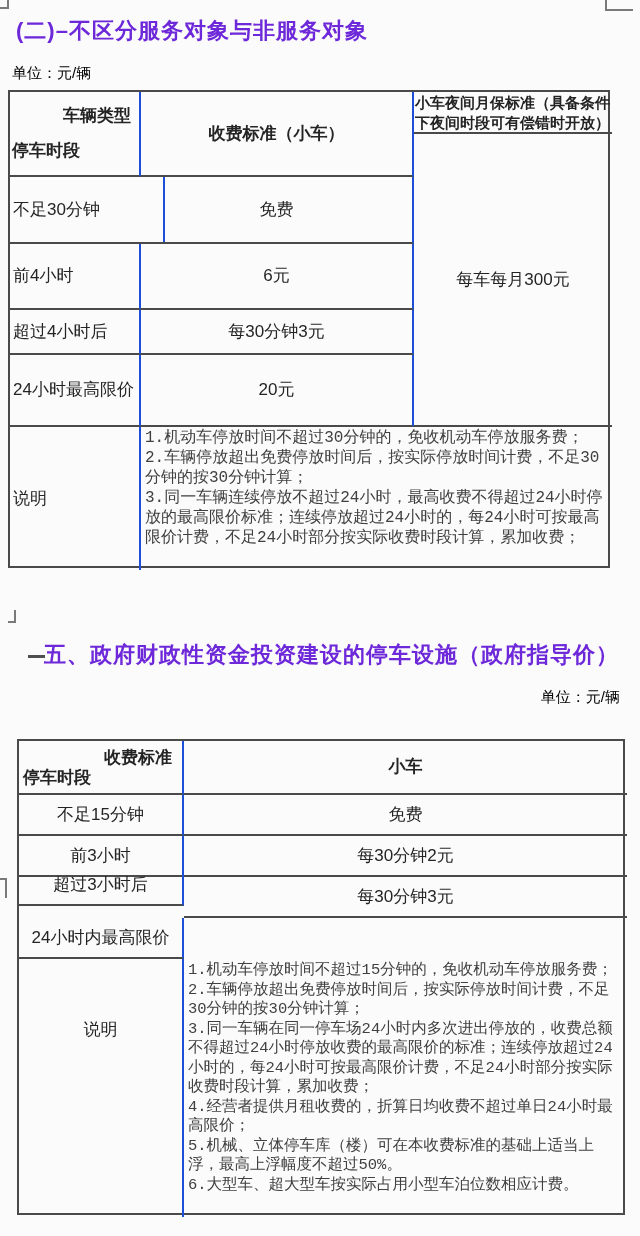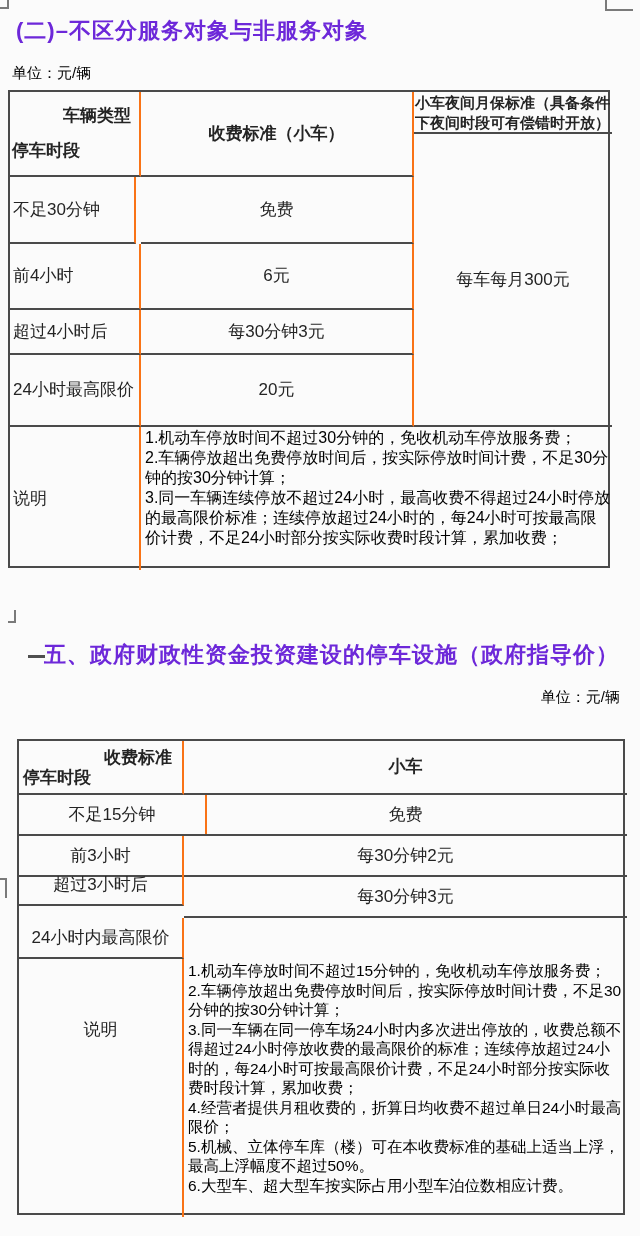"车辆类型" .cell { border-right: 2px solid #f97316 -> 2px solid #1d4ed8 }
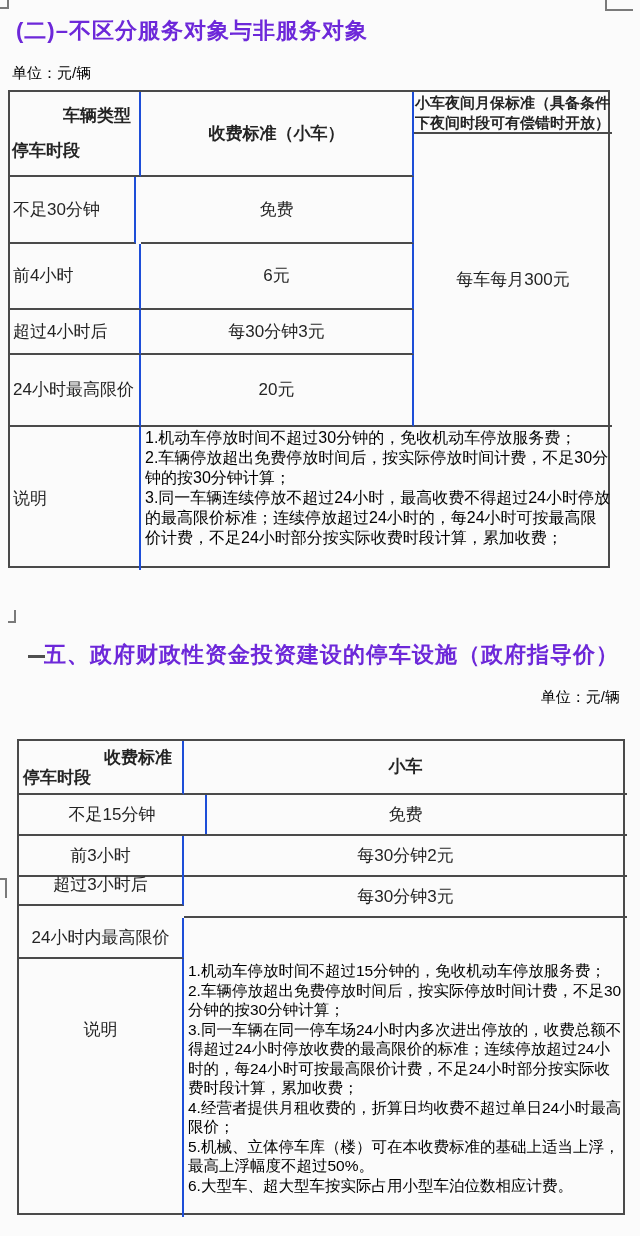"不足30分钟" div.cell { width: 126px -> 155px }
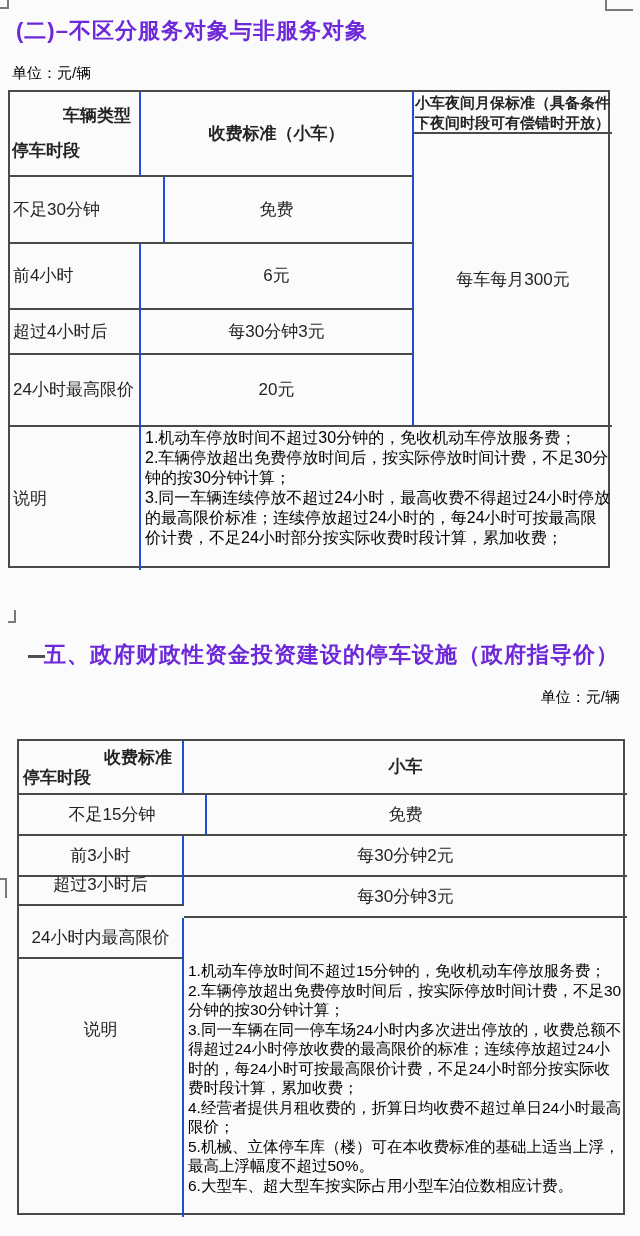"1.机动车停放时间不超过30分钟的，免收机动车停放服务费；" .notesCell { color: #000000 -> #404040; font-family: none -> Liberation Mono, monospace }
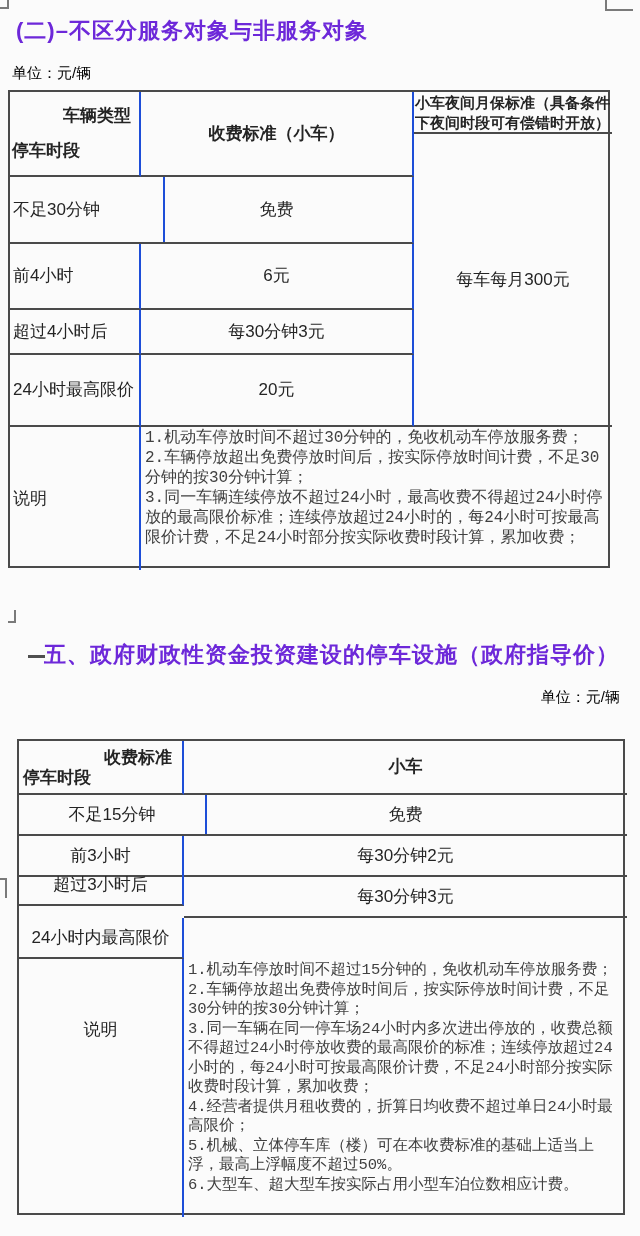"不足15分钟" div.cell { width: 188px -> 165px }
